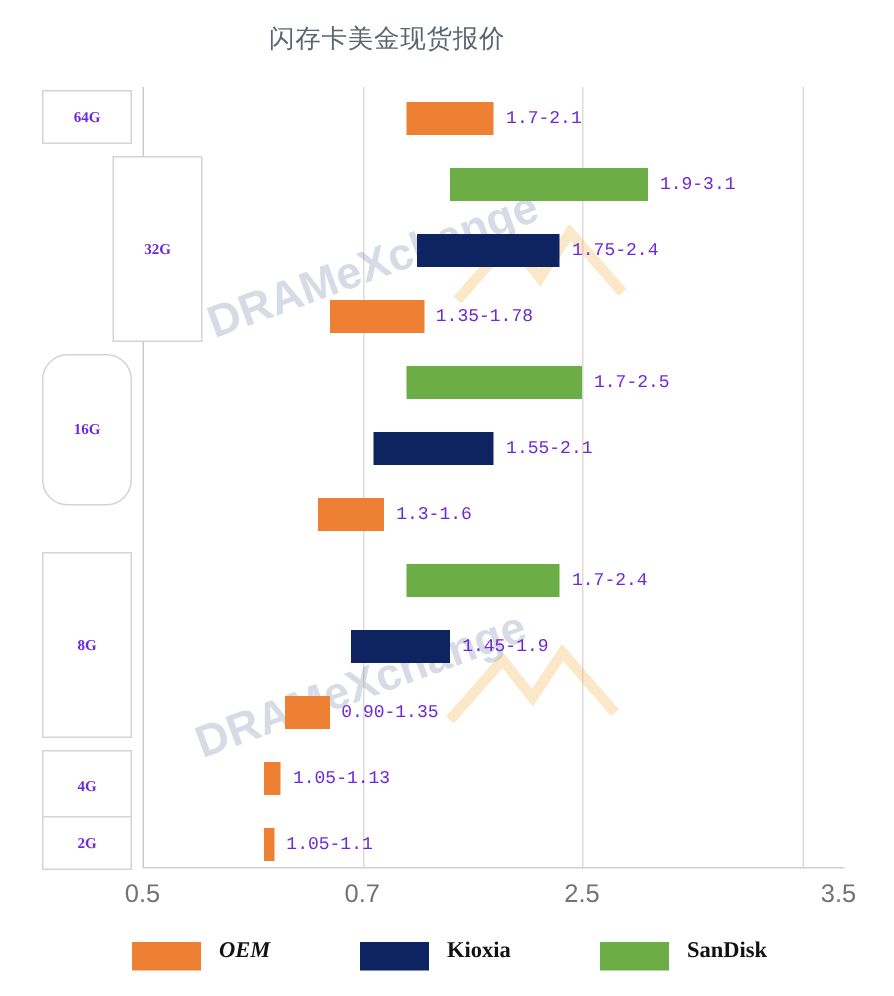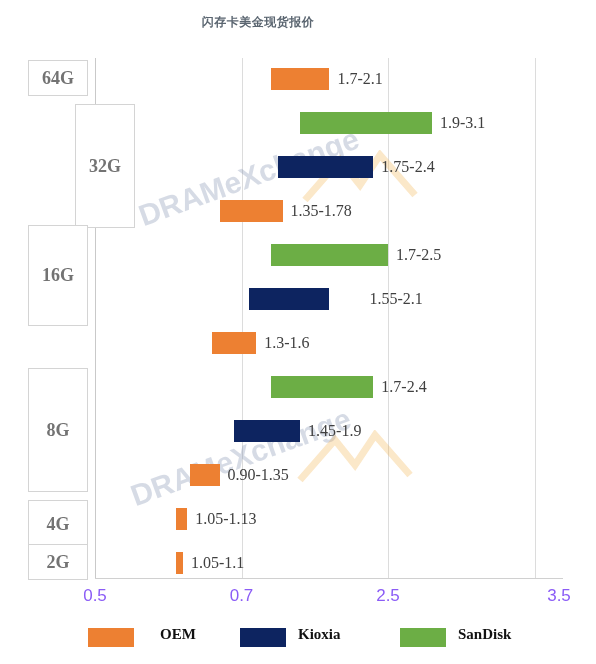"闪存卡美金现货报价" .chart-title { font-size: 12px -> 17px; font-weight: 700 -> 400 }
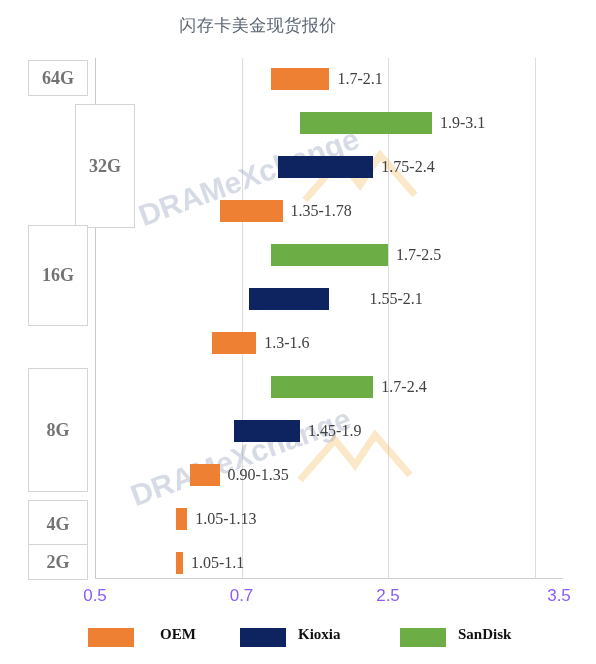"64G" .cat-box { color: #737373 -> #6d28d9; font-size: 18px -> 10px }
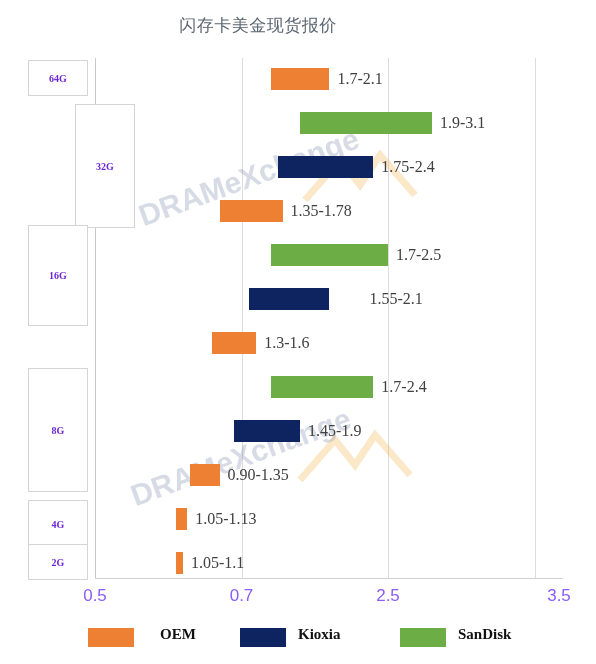"1.7-2.1" .bar-label { color: #404040 -> #6d28d9; font-family: Liberation Serif, serif -> Liberation Mono, monospace; font-size: 16px -> 12px }
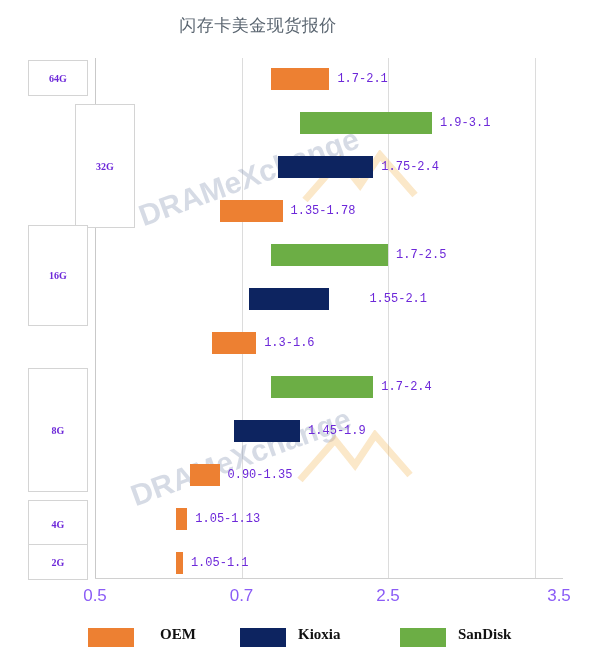"16G" div.cat-box { border-radius: none -> 17px; top: 225px -> 236px }
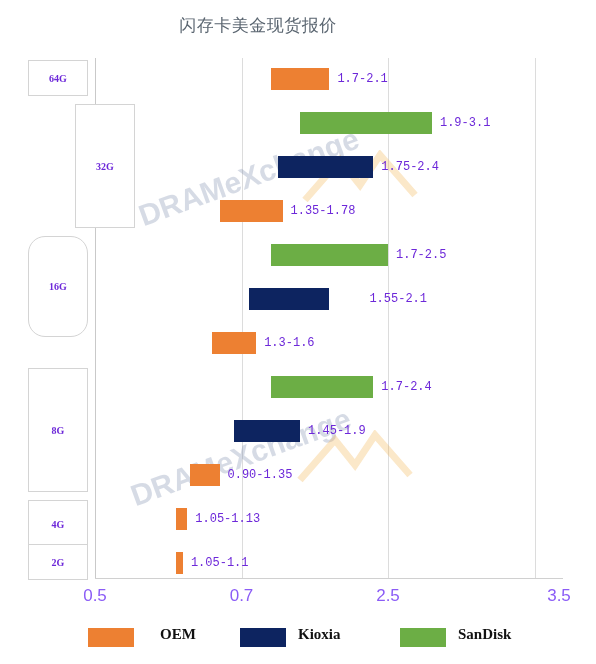"1.55-2.1" div.bar-label { margin-left: 32px -> none }
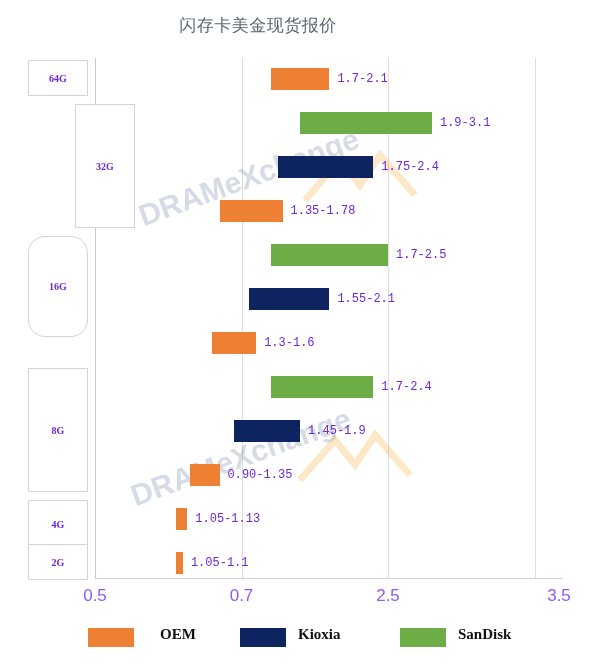"0.5" .xtick { color: #8b5cf6 -> #737373 }
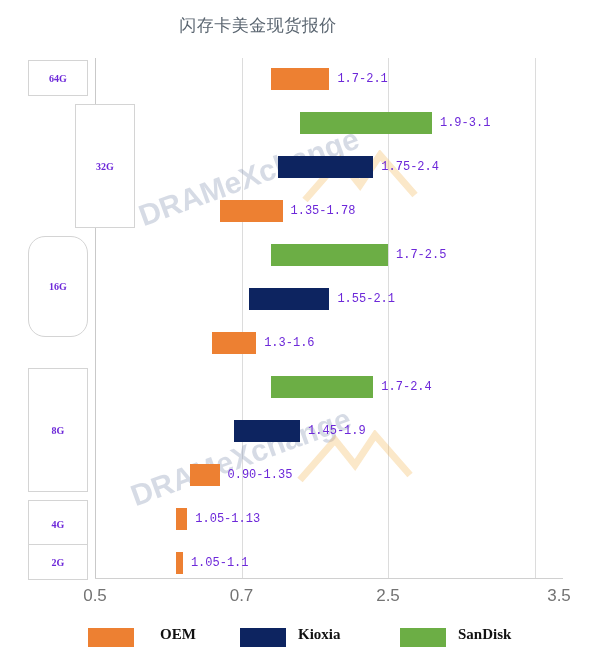"OEM" div.legend-label { font-style: none -> italic; left: 160px -> 146px }
